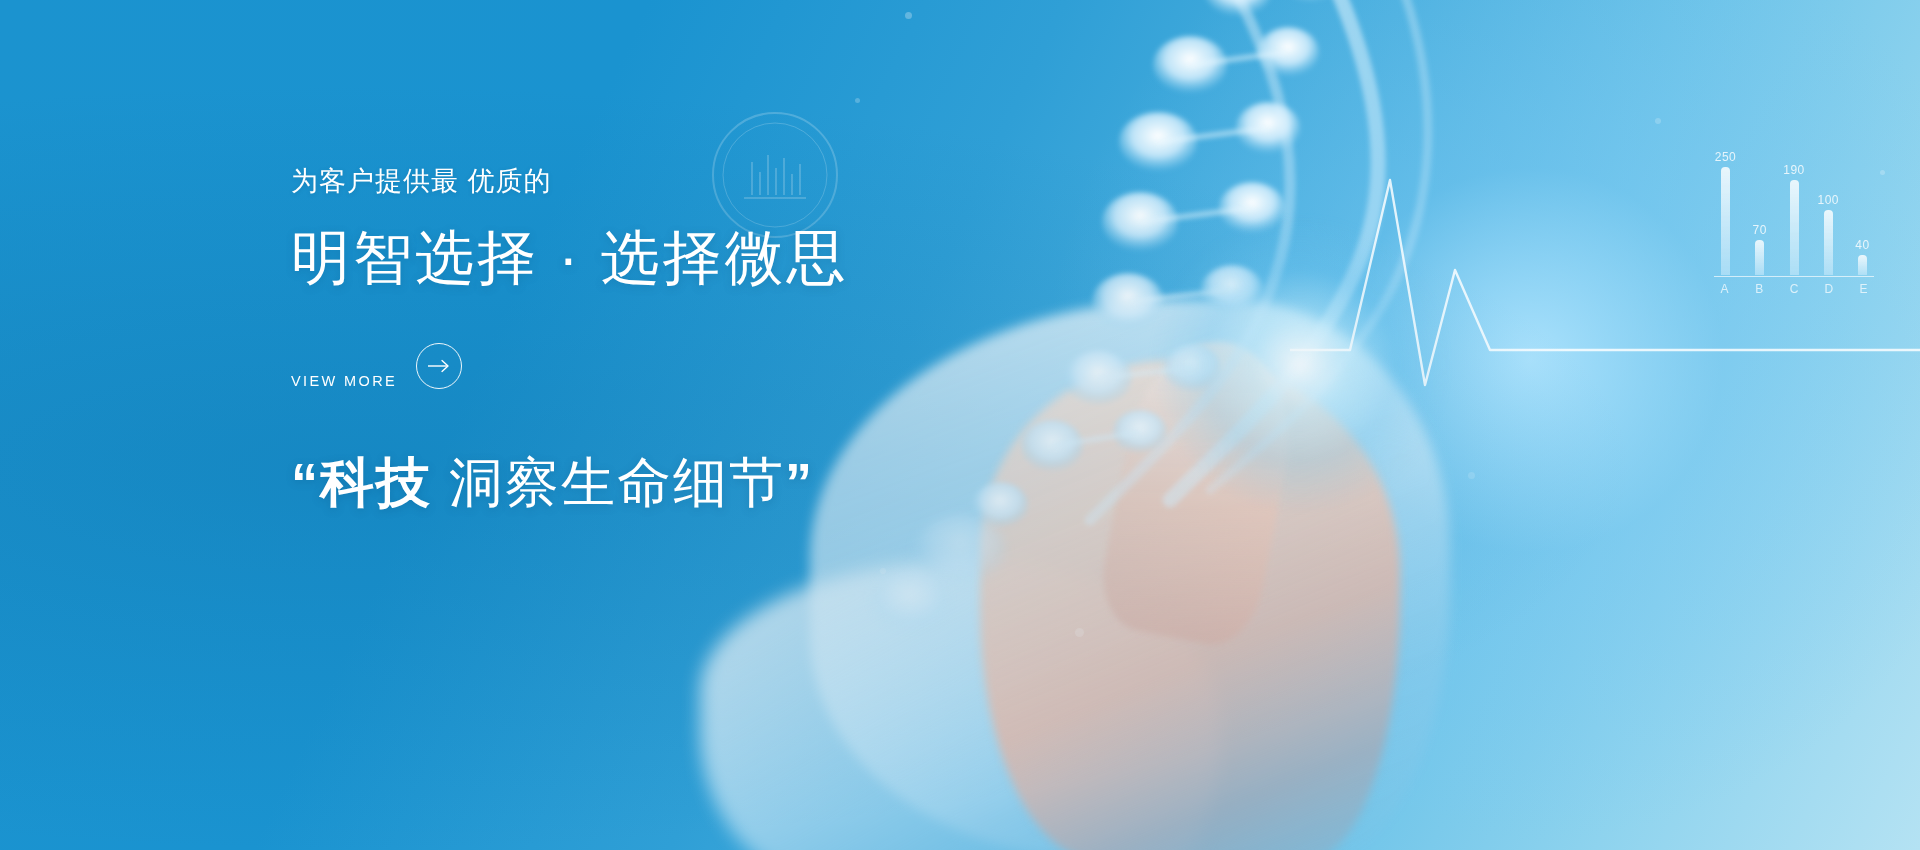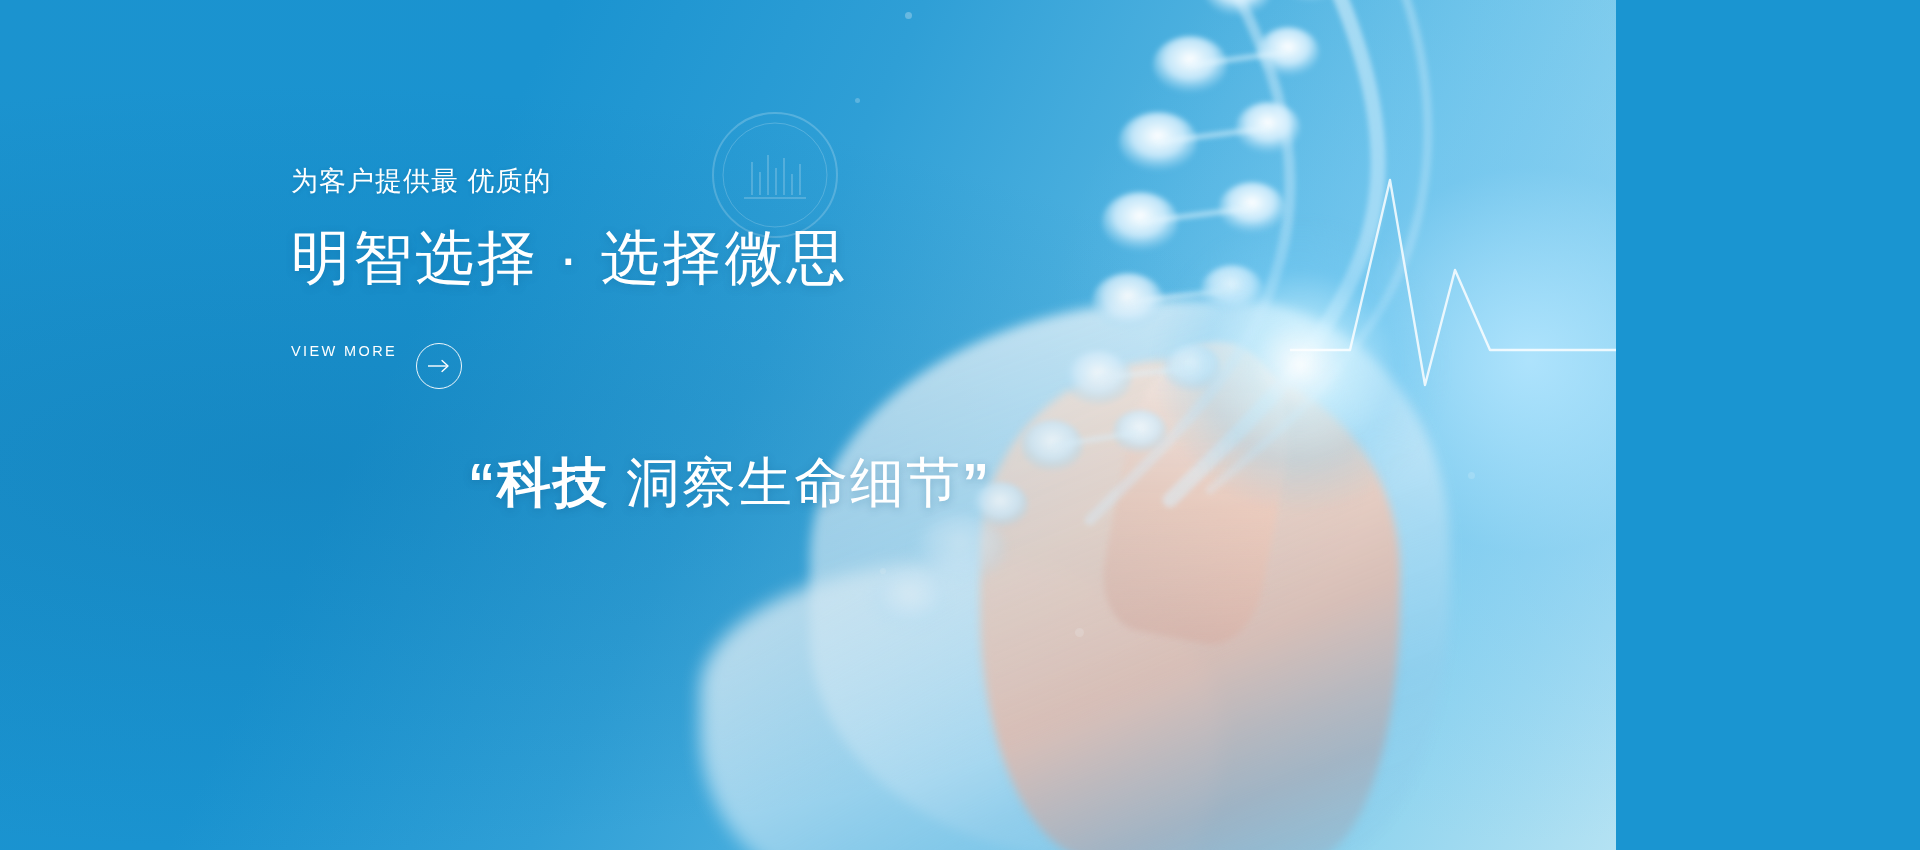"为客户提供最 优质的" .hero { width: 1616px -> 1920px }
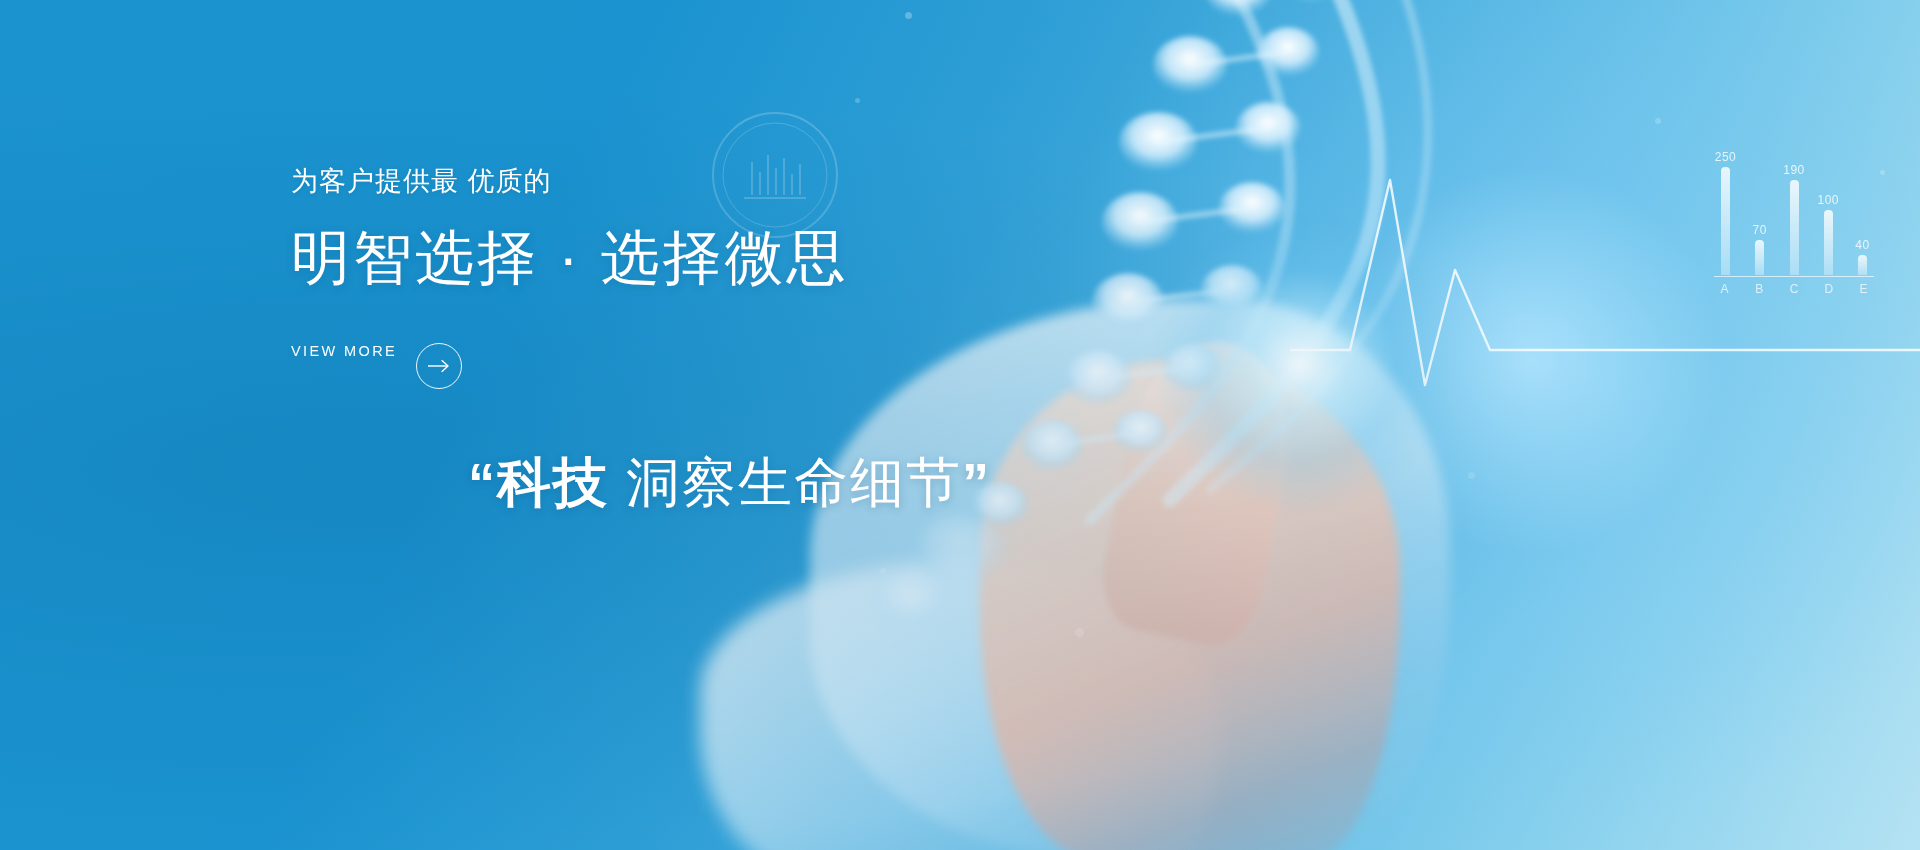"VIEW MORE" .viewmore { align-items: flex-start -> flex-end }
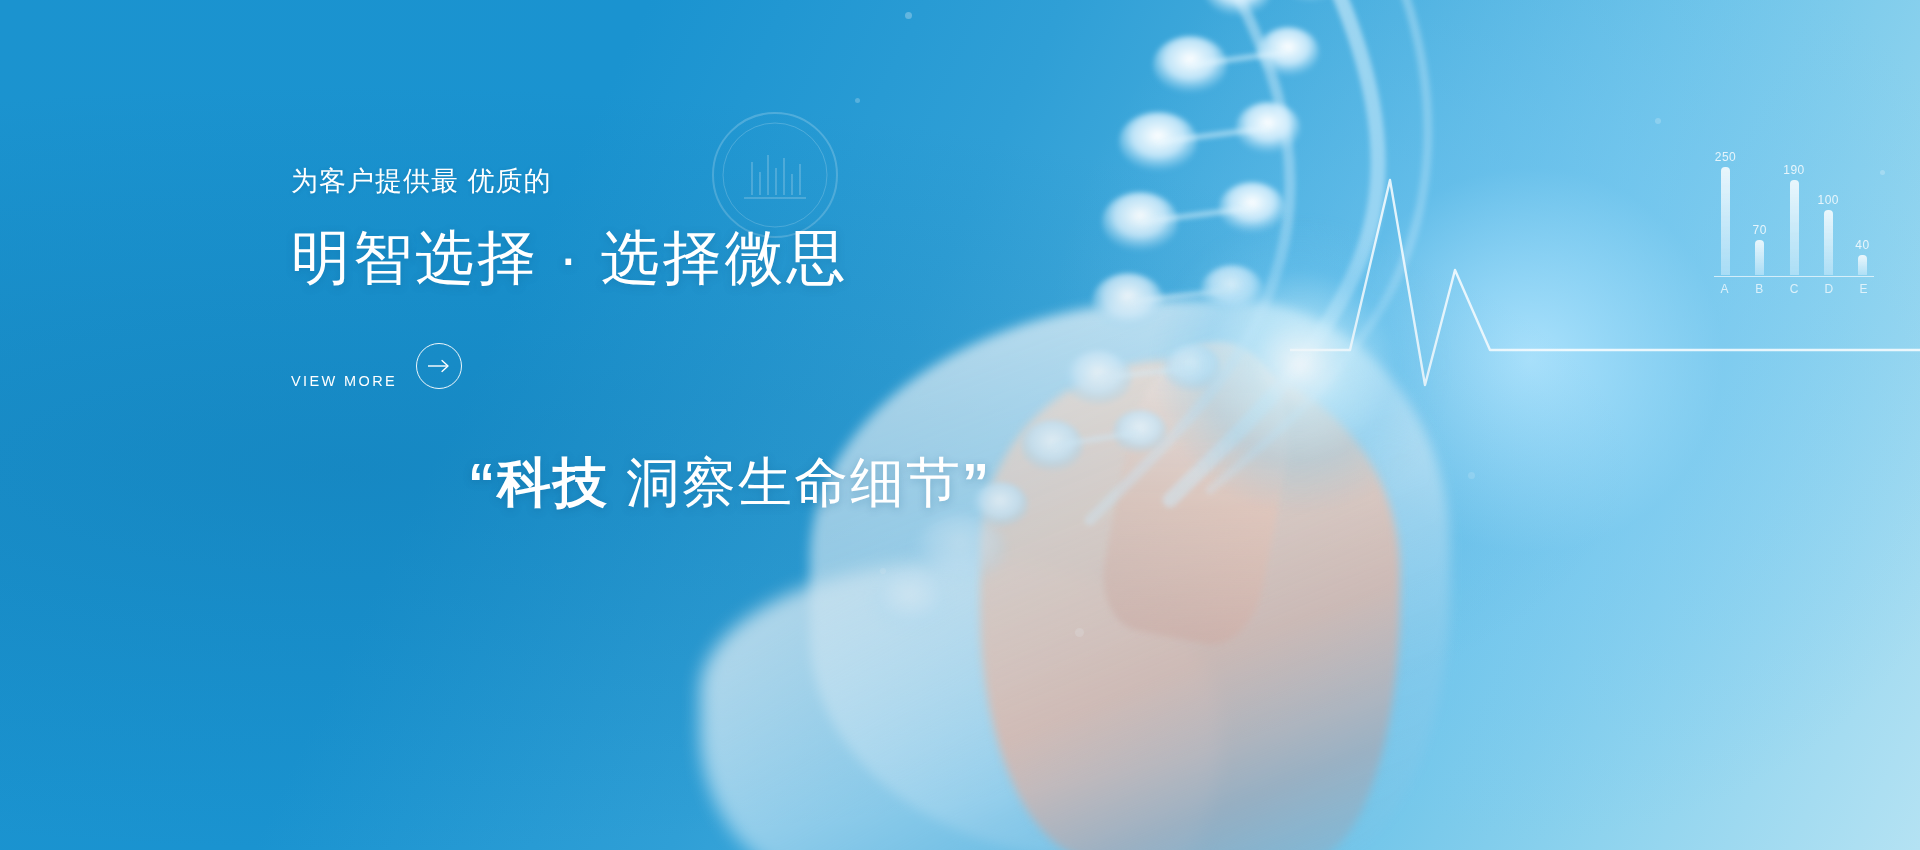"“科技 洞察生命细节”" .quote { text-align: right -> none }
